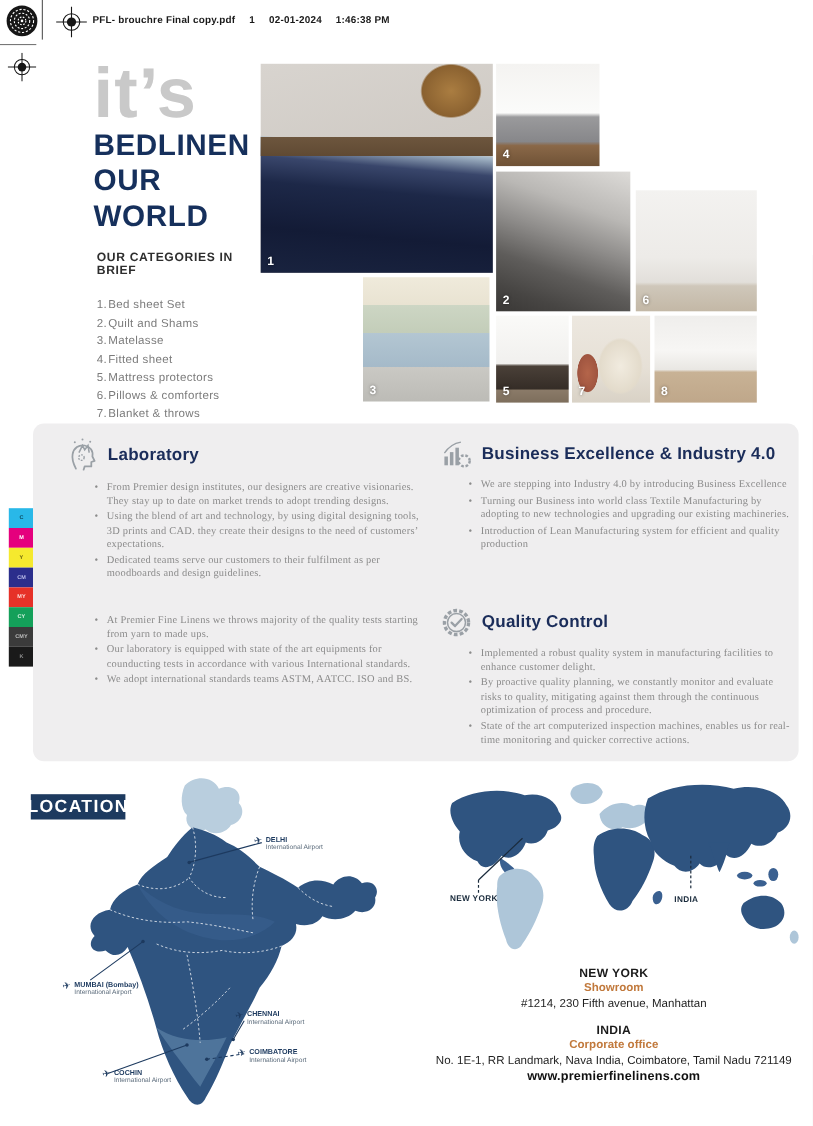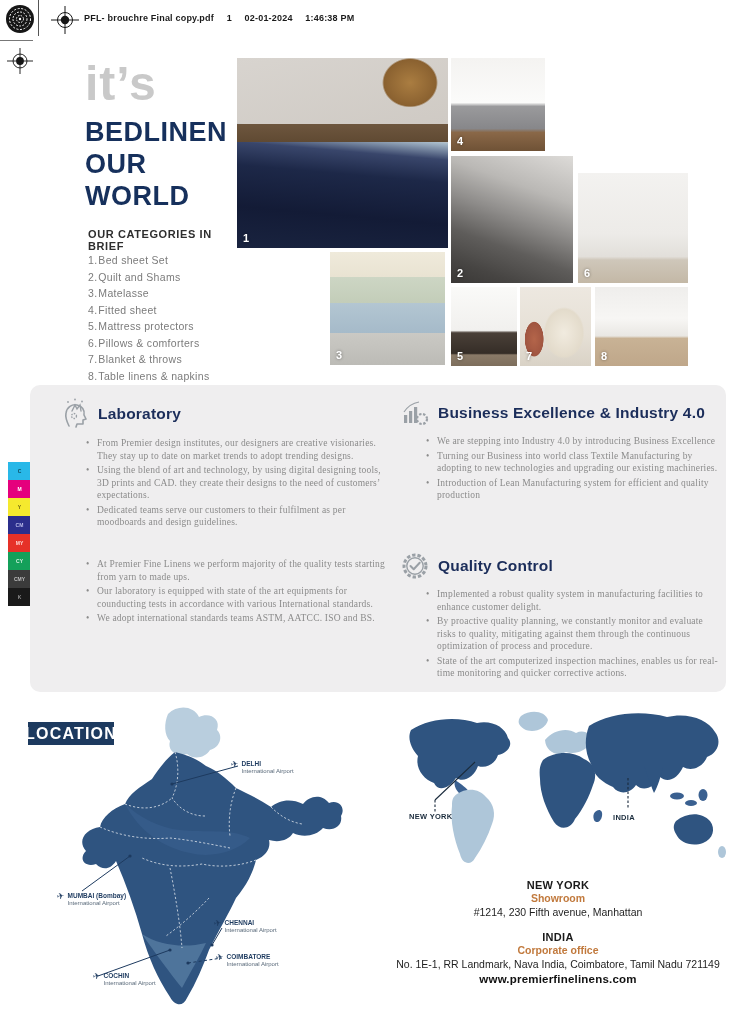"it’s" .its { font-size: 48px -> 64px }
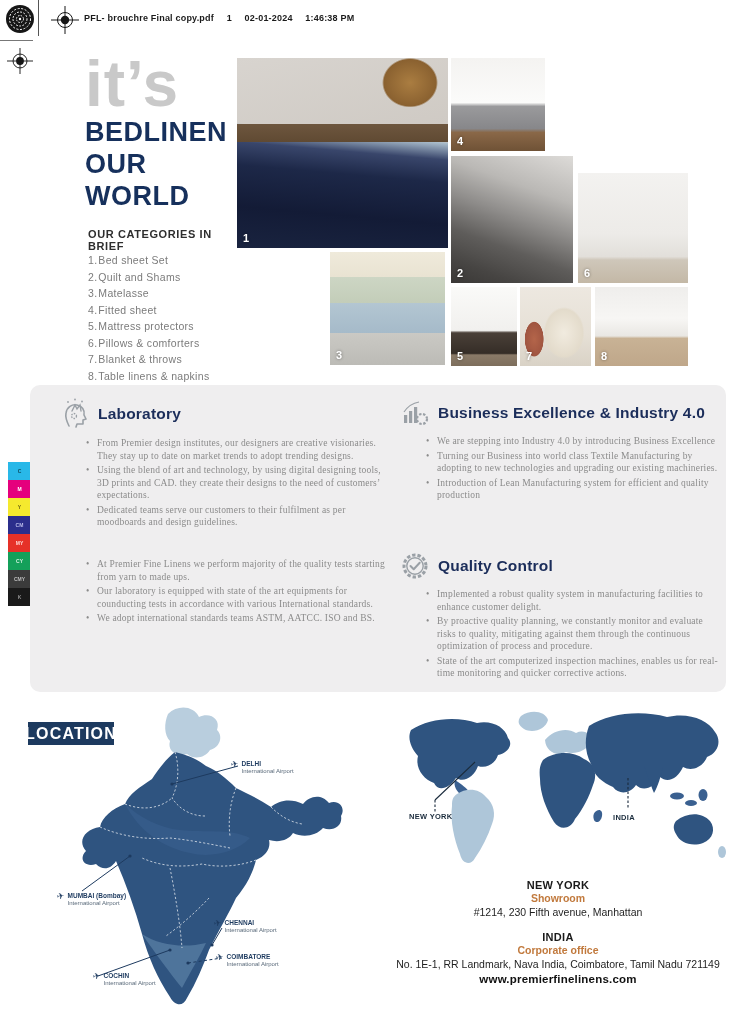"1.Bed sheet Set" .cats ol { margin-top: 0 -> 17px }
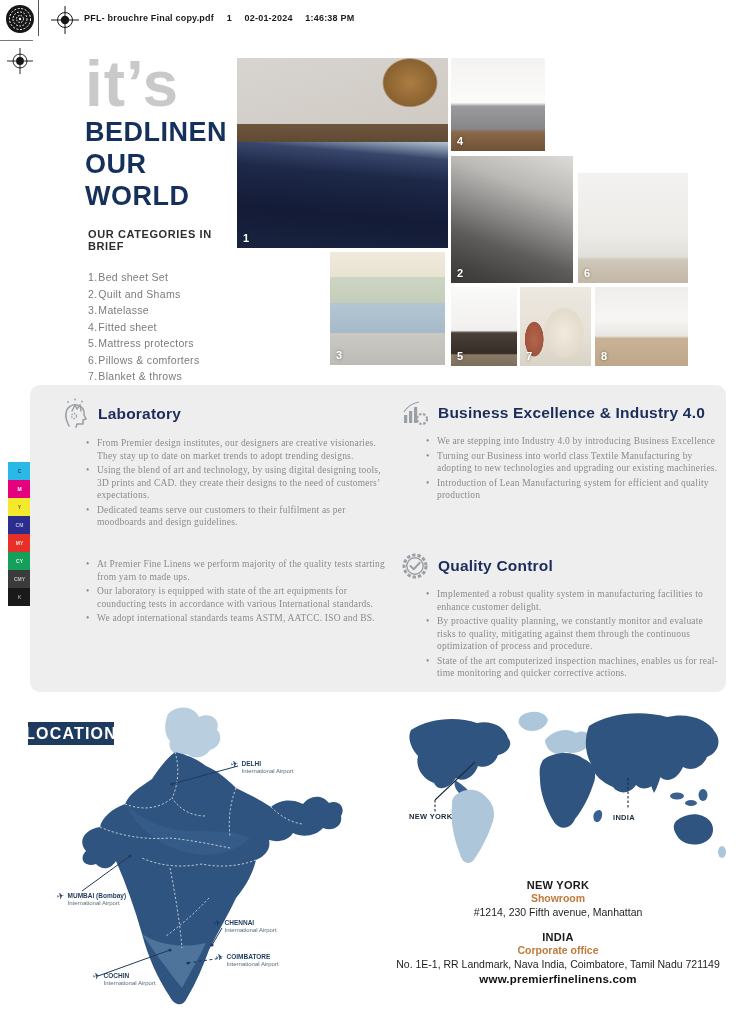"At Premier Fine Linens we" li { text: perform -> throws }
